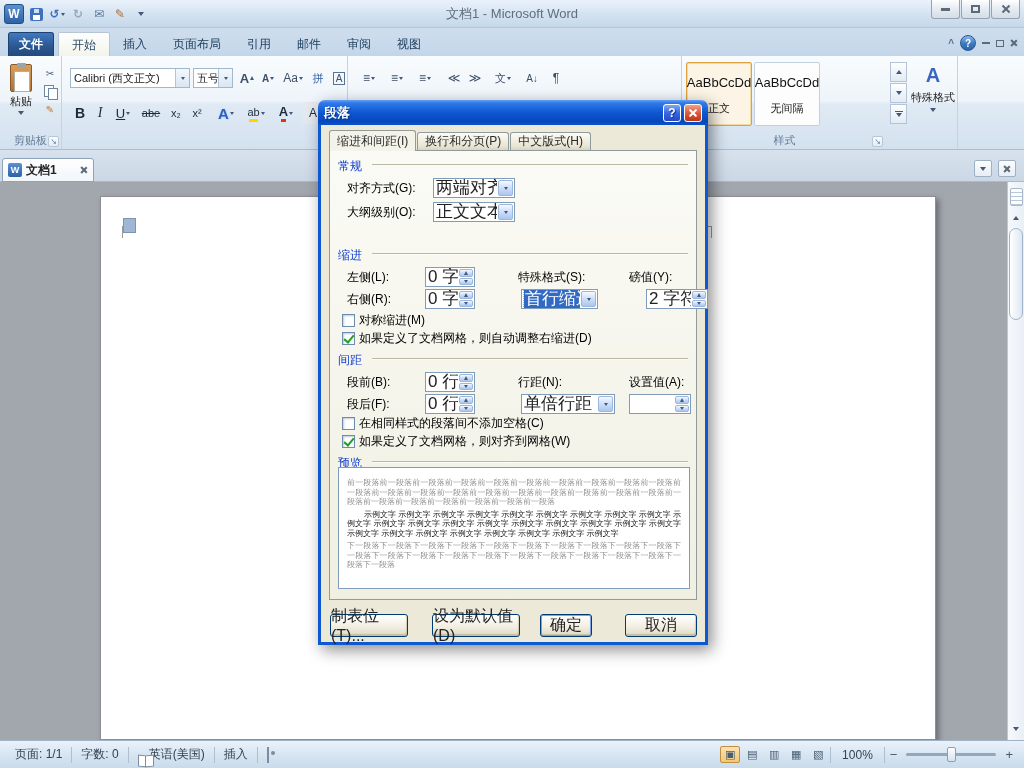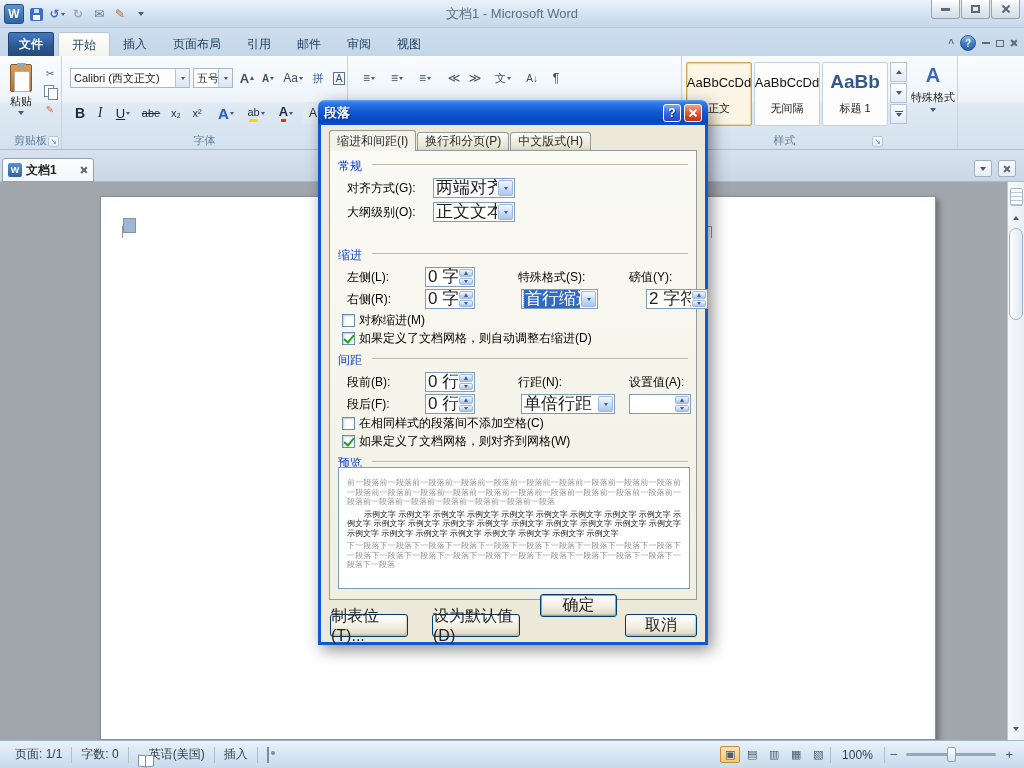"AaBb" div.scard { html: <div> <div>AaBb</div> <div>标题 1</div> </div> -> none }
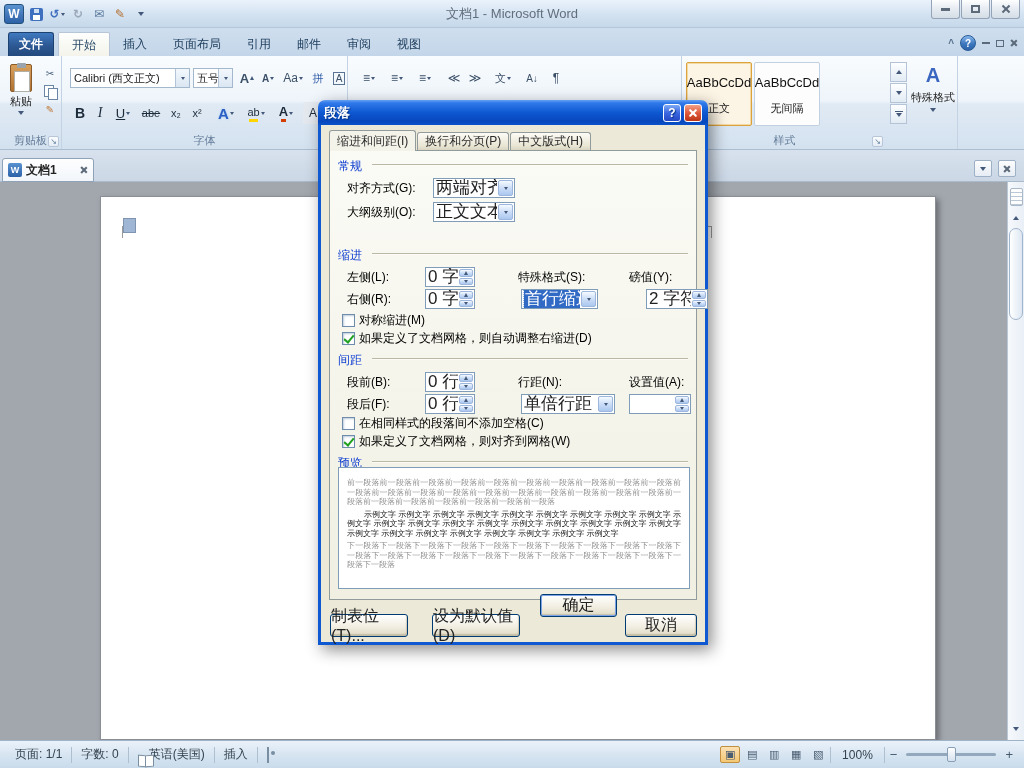"字体" div.glabel { html: <div>字体</div> -> none }
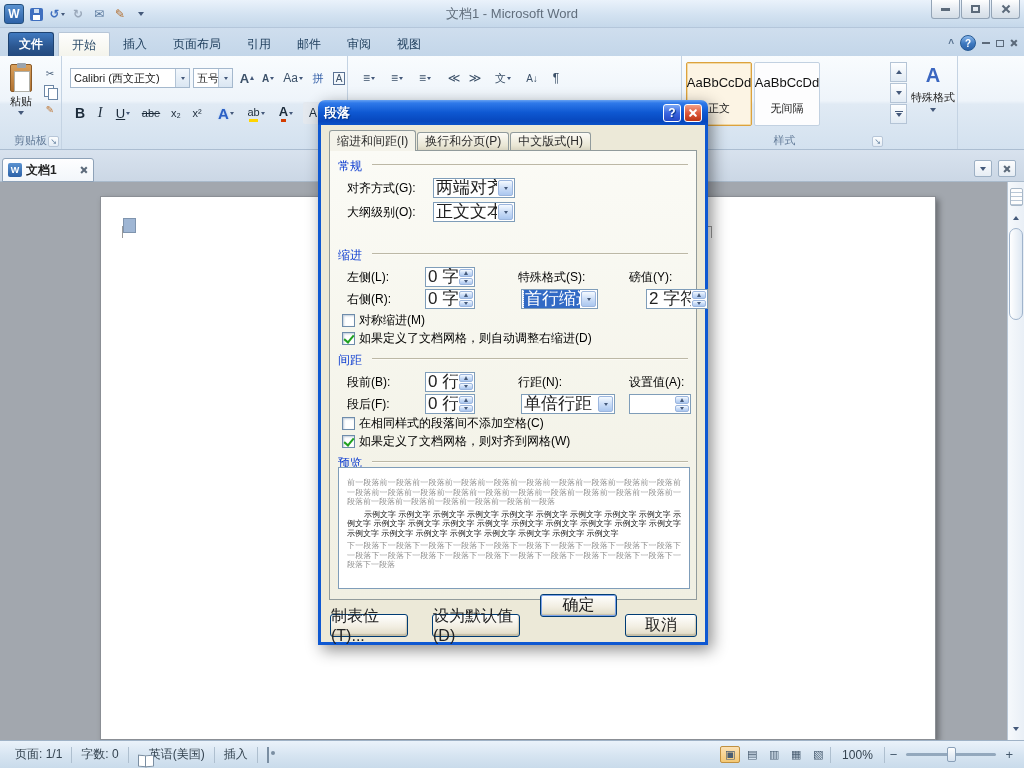"确定" div.xbtn { top: 469px -> 489px; width: 77px -> 52px }
